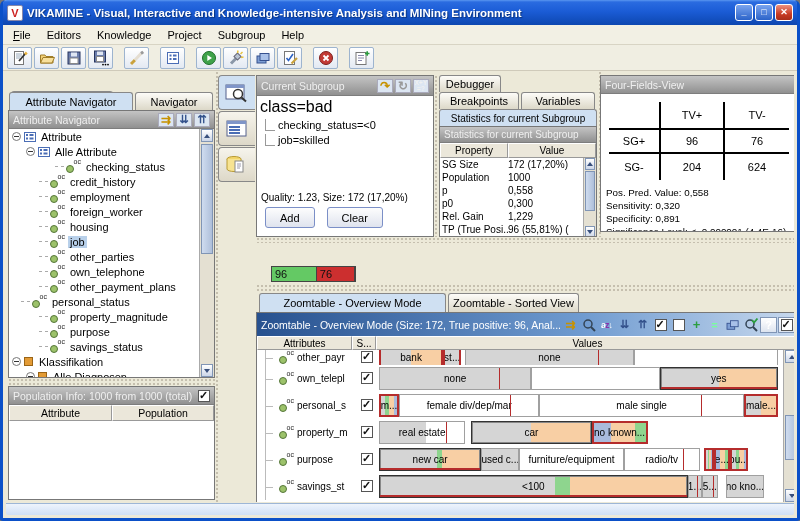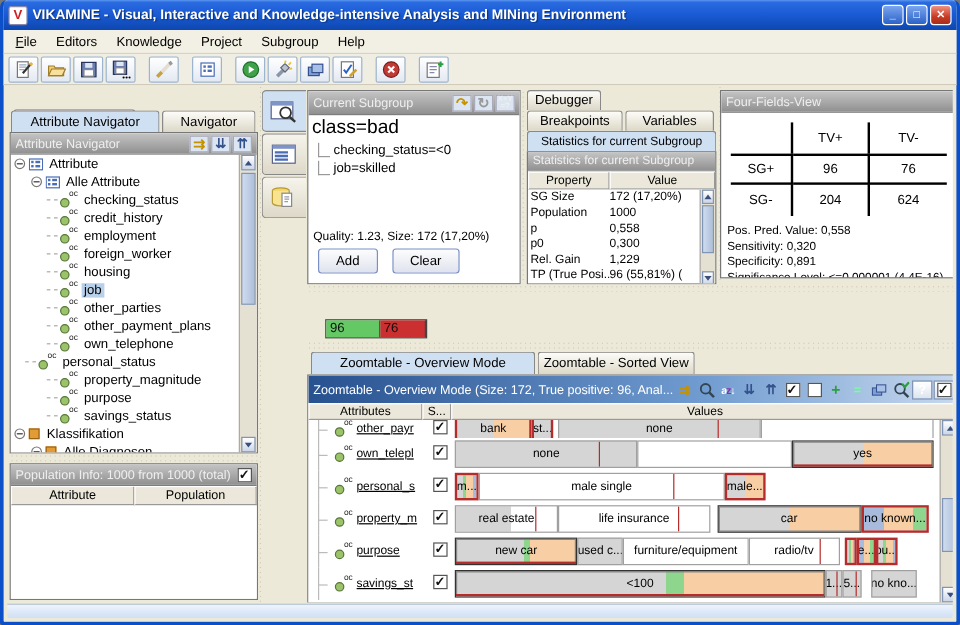"checking_status" div.trow { padding-left: 30px -> 46px }
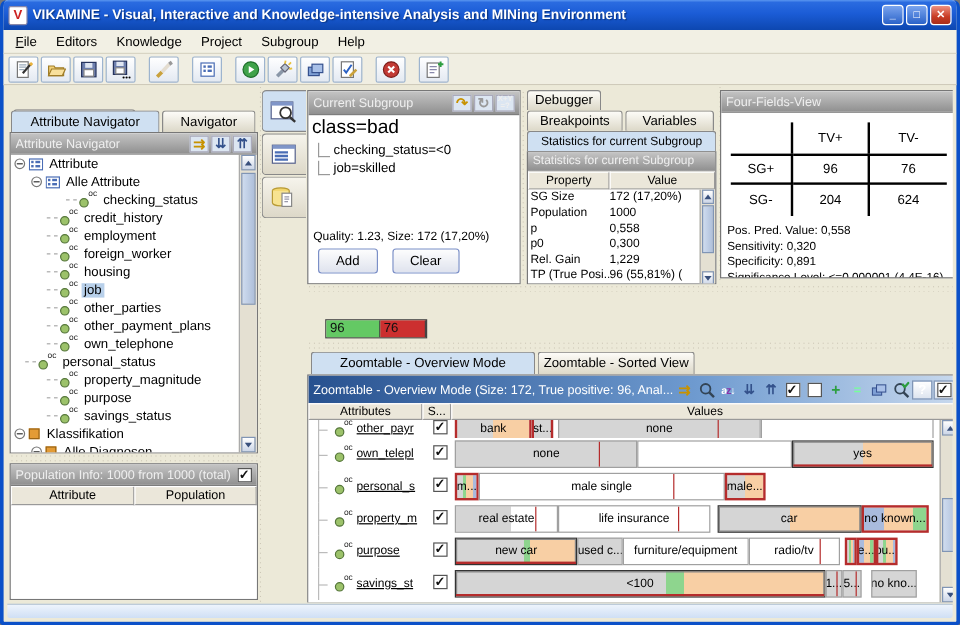"other_payment_plans" div.trow { order: before "own_telephone" -> after "own_telephone" }
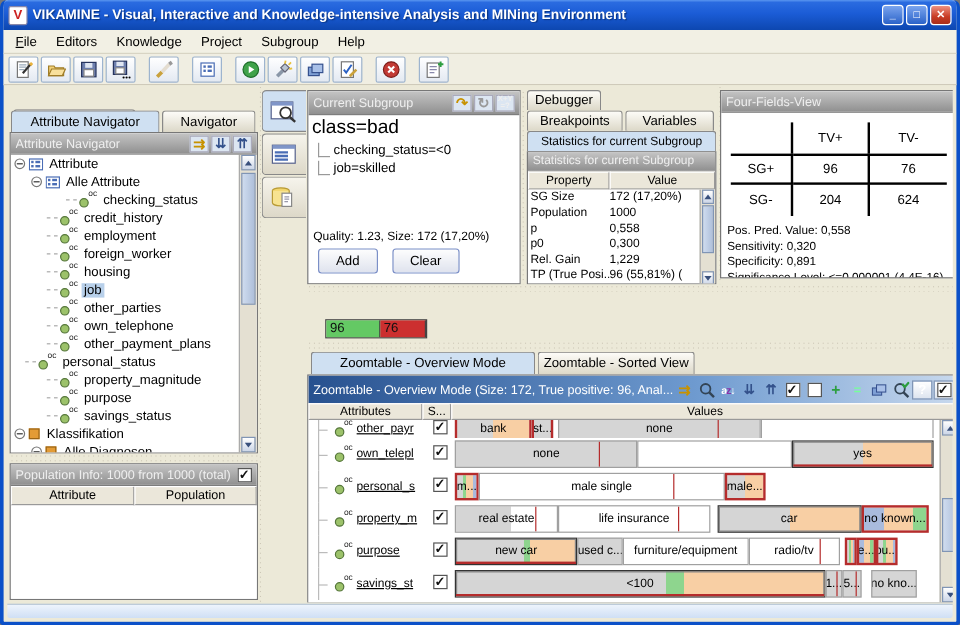"other_payr" .zlabel { text-decoration: underline -> none }
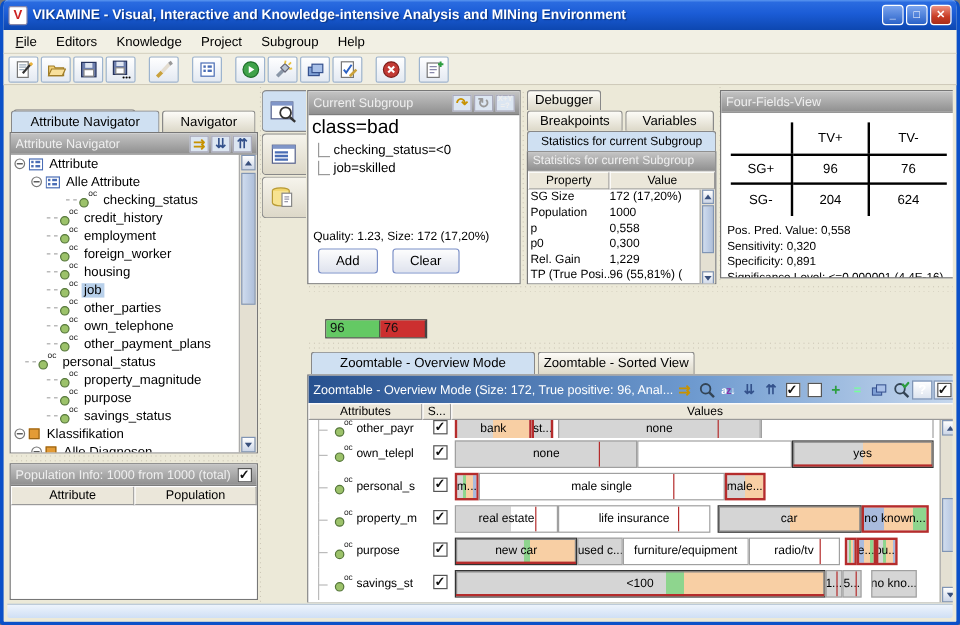"female div/dep/mar" span.seg { html: none -> <span>female div/dep/mar</span> }
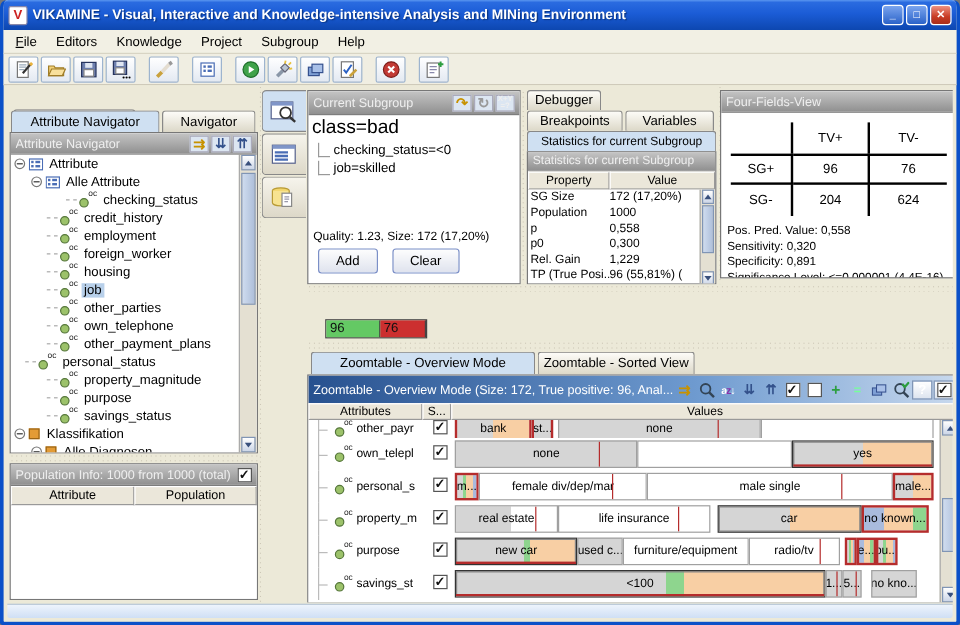"life insurance" span.seg { html: <span>life insurance</span> -> none }
